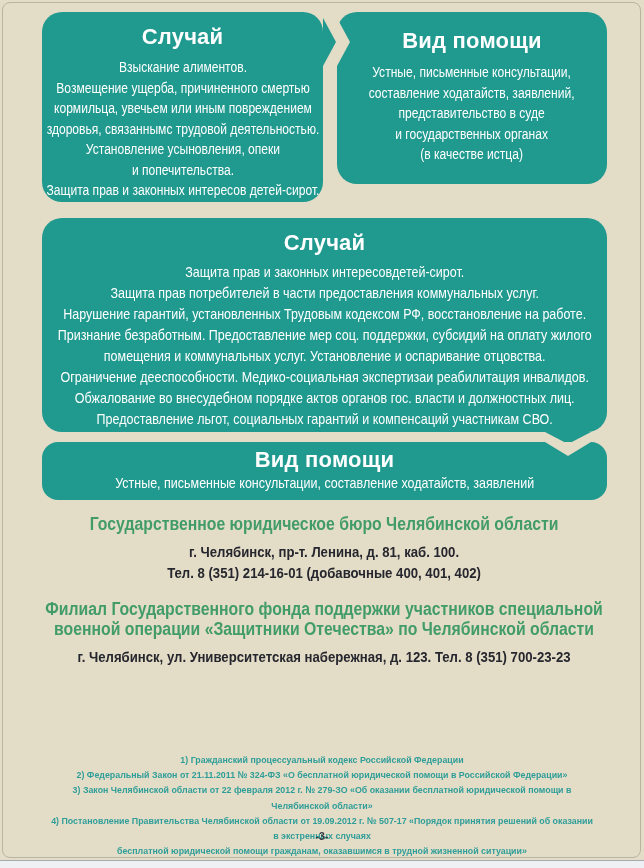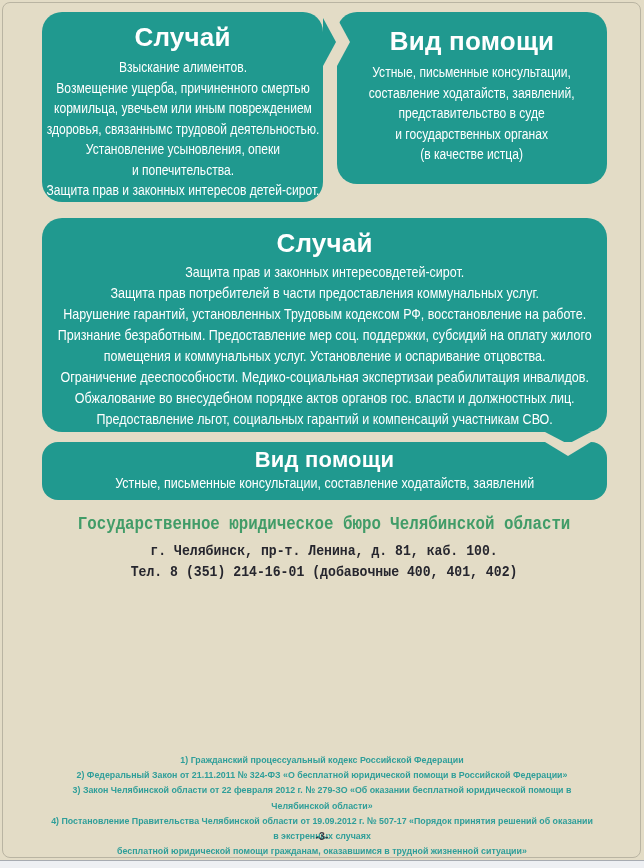"Случай" .bubble h2 { font-size: 26px -> 22px }
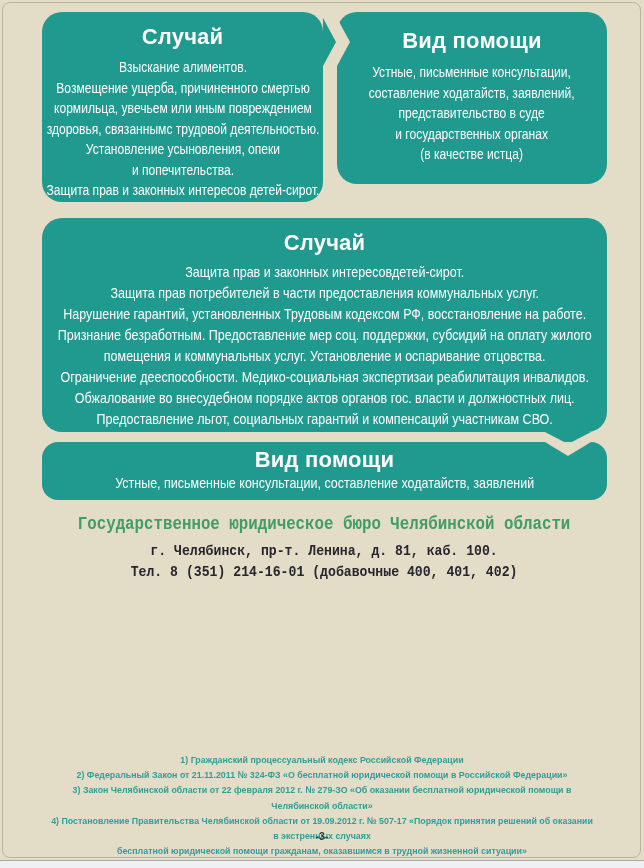"Государственное юридическое бюро" .orgs { font-family: Liberation Mono, monospace -> none }
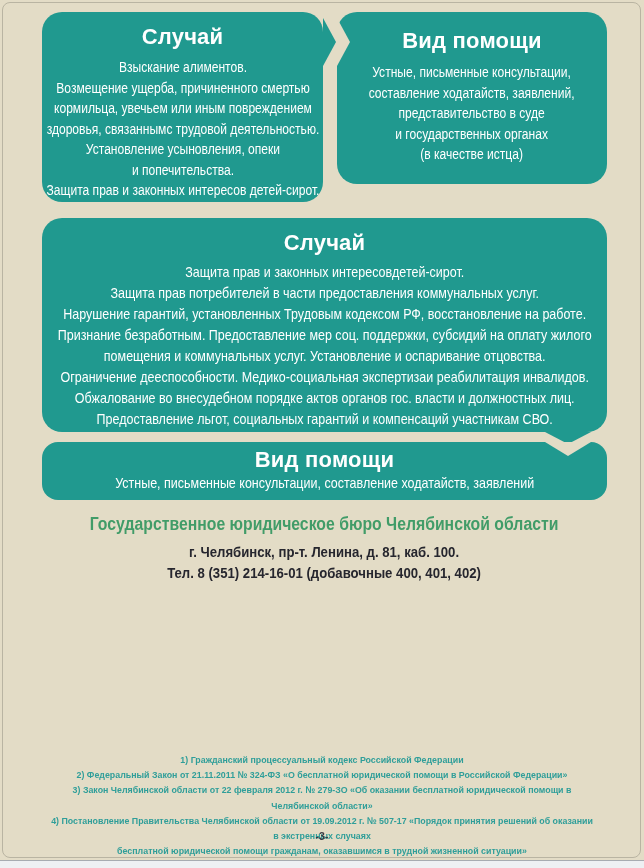"Филиал Государственного фонда поддержки" div.org { html: none -> <div> <h3>Филиал Государственного фонда поддержки участников специальной военной операции «Защитники Отечества» по Челябинской области</h3> <p>г. Челябинск, ул. Университетская набережная, д. 123. Тел. 8 (351) 700-23-23</p> </div> }
